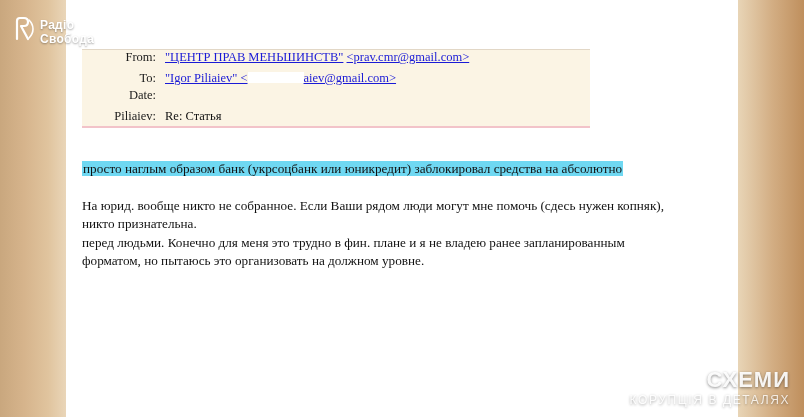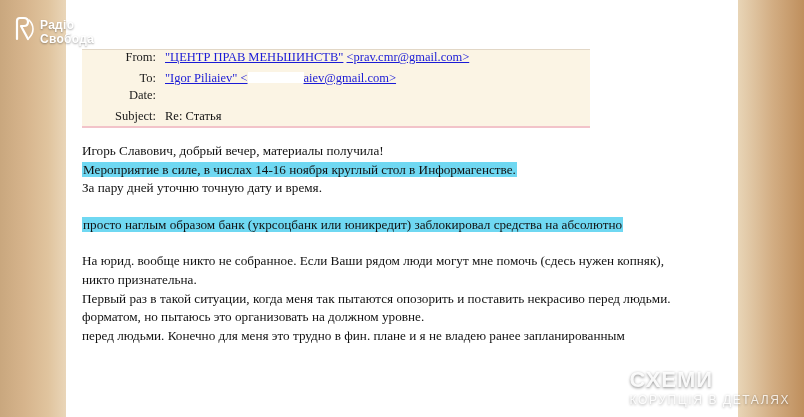"Subject:" div.hdr-label { text: Subject -> Piliaiev }
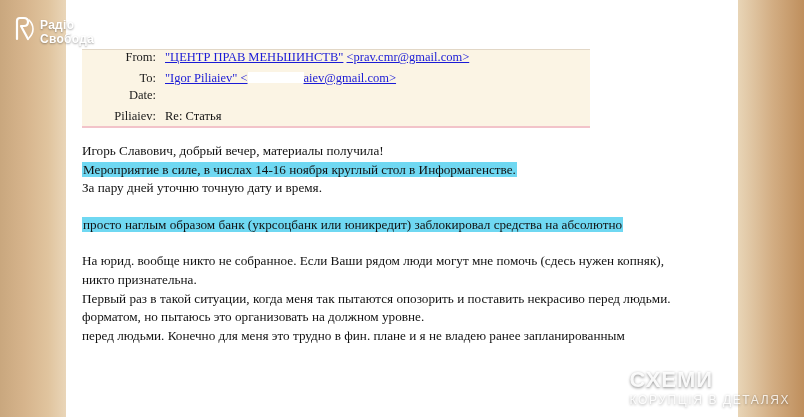"Игорь Славович, добрый вечер, материалы" div.para { html: <div> <div><span>Игорь Славович, добрый вечер, материалы получила!</span></div> <div><span>Мероприятие в силе, в числах 14-16 ноября круглый стол в Информагенстве.</span></div> <div><span>За пару дней уточню точную дату и время.</span></div> </div> -> none }
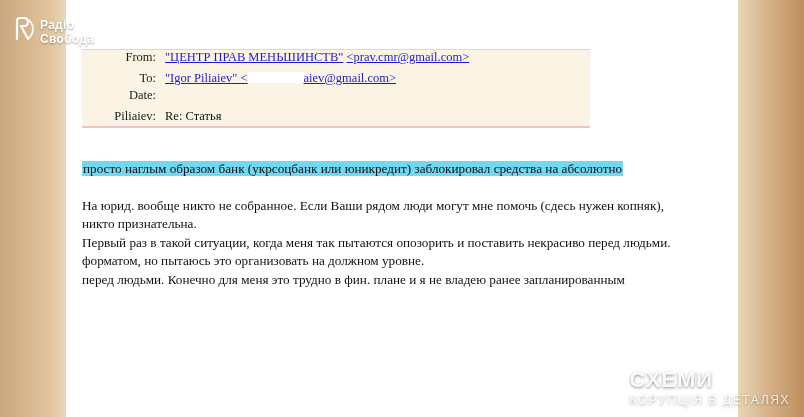"Первый раз в такой ситуации," div.para-line { html: <div><span>Первый раз в такой ситуации, когда меня так пытаются опозорить и поставить некрасиво перед людьми.</span></div> -> none }
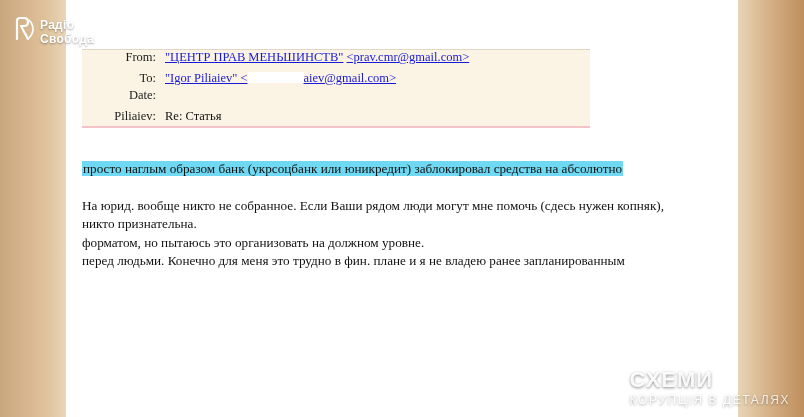"форматом, но пытаюсь это организовать" div.para-line { order: before "перед людьми. Конечно для меня" -> after "перед людьми. Конечно для меня" }
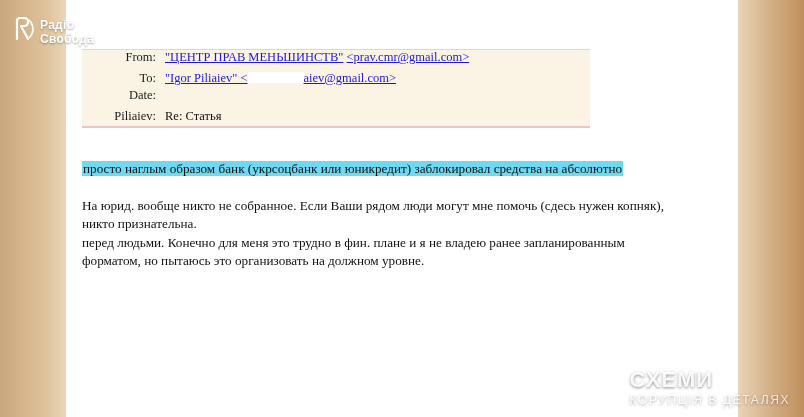"СХЕМИ" .watermark { text-align: none -> right }
